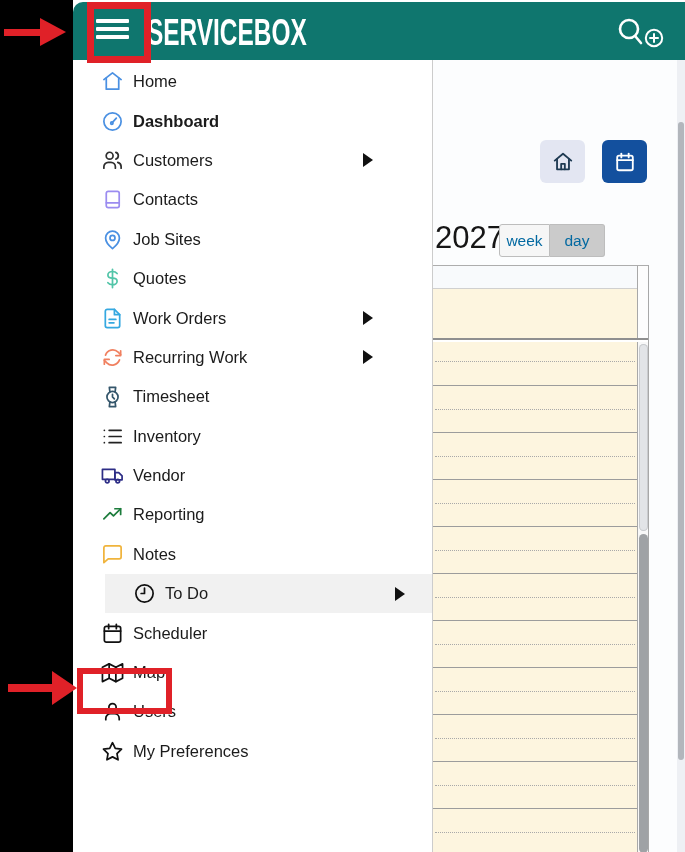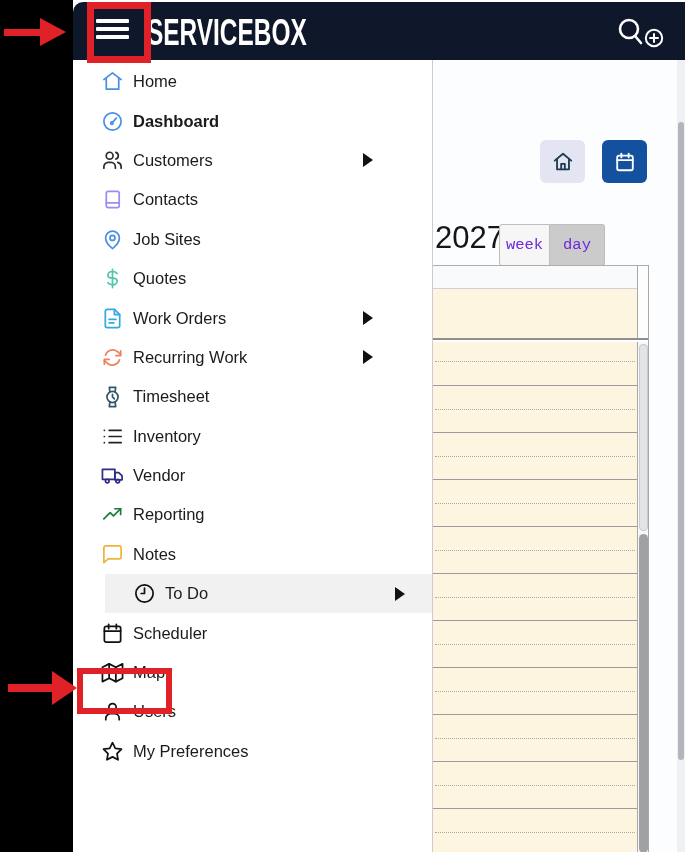"SERVICEBOX" .header { background: #0f172a -> #0f766e }
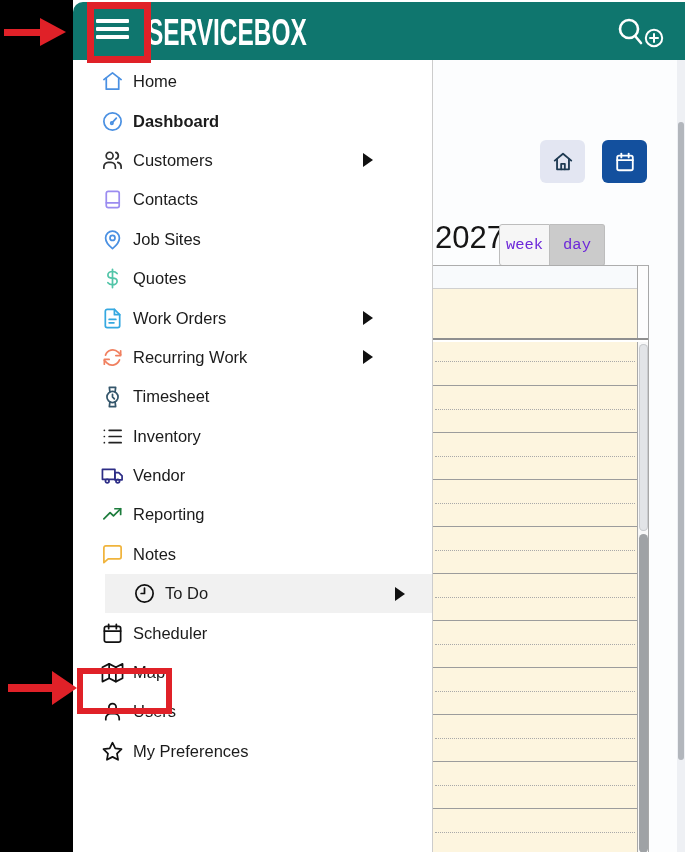"week" .toggle-btn { color: #6d28d9 -> #0369a1; font-family: Liberation Mono, monospace -> Liberation Sans, sans-serif; height: 42px -> 33px }
